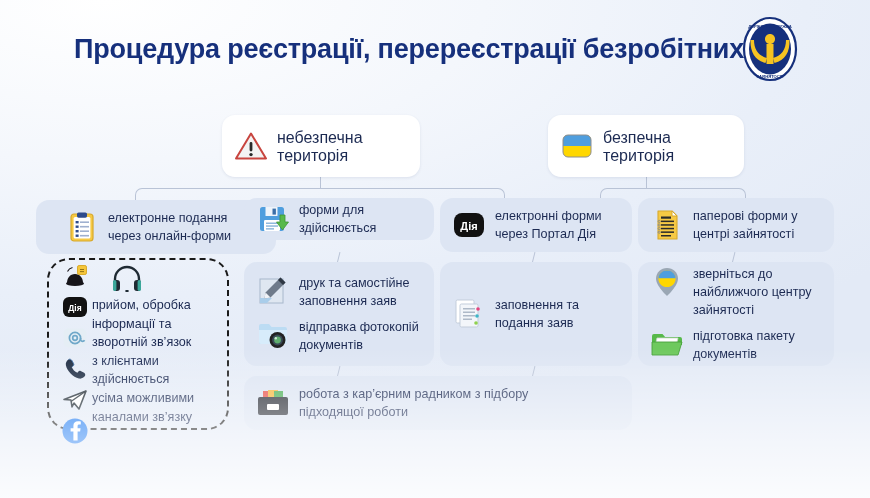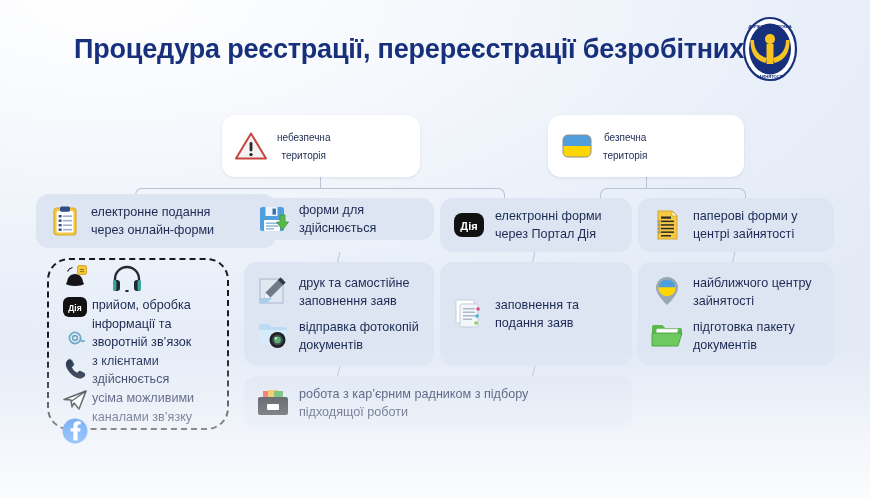"небезпечна" .label.big { font-size: 10px -> 16px; text-align: center -> none }
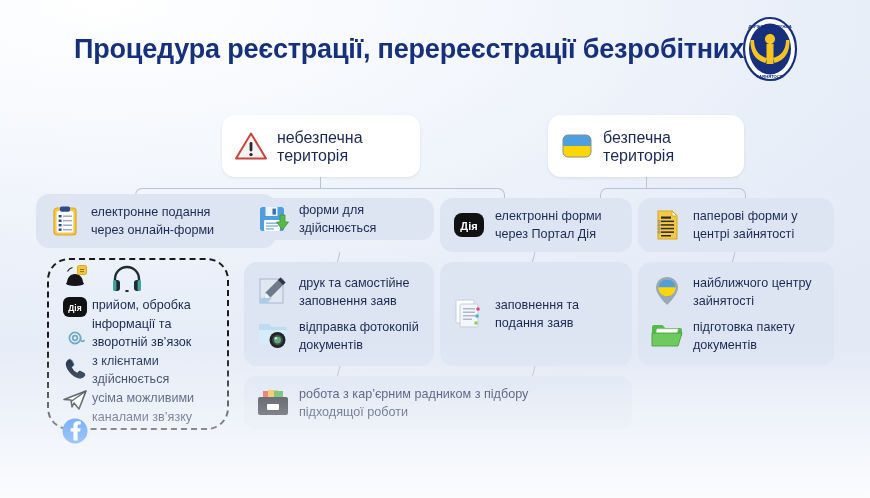"електронне подання" div.card { padding-left: none -> 17px; top: 194px -> 200px }
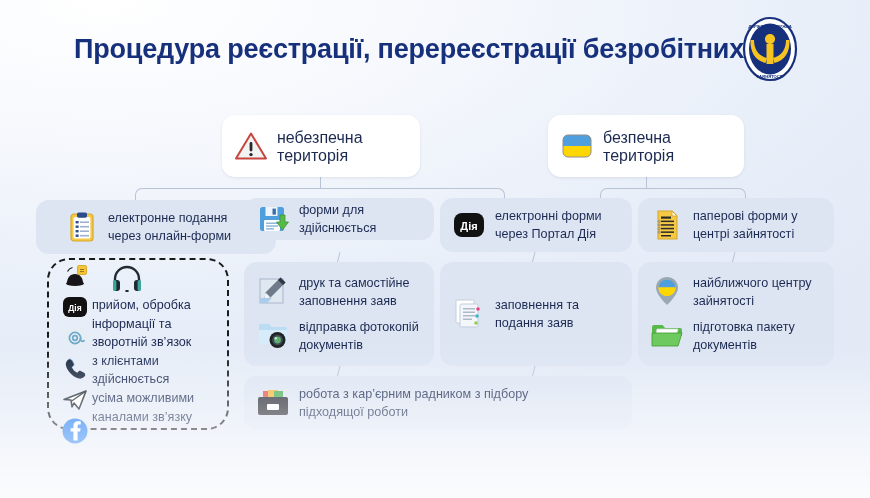"зверніться до" div.label { html: none -> <div>зверніться до</div> }
